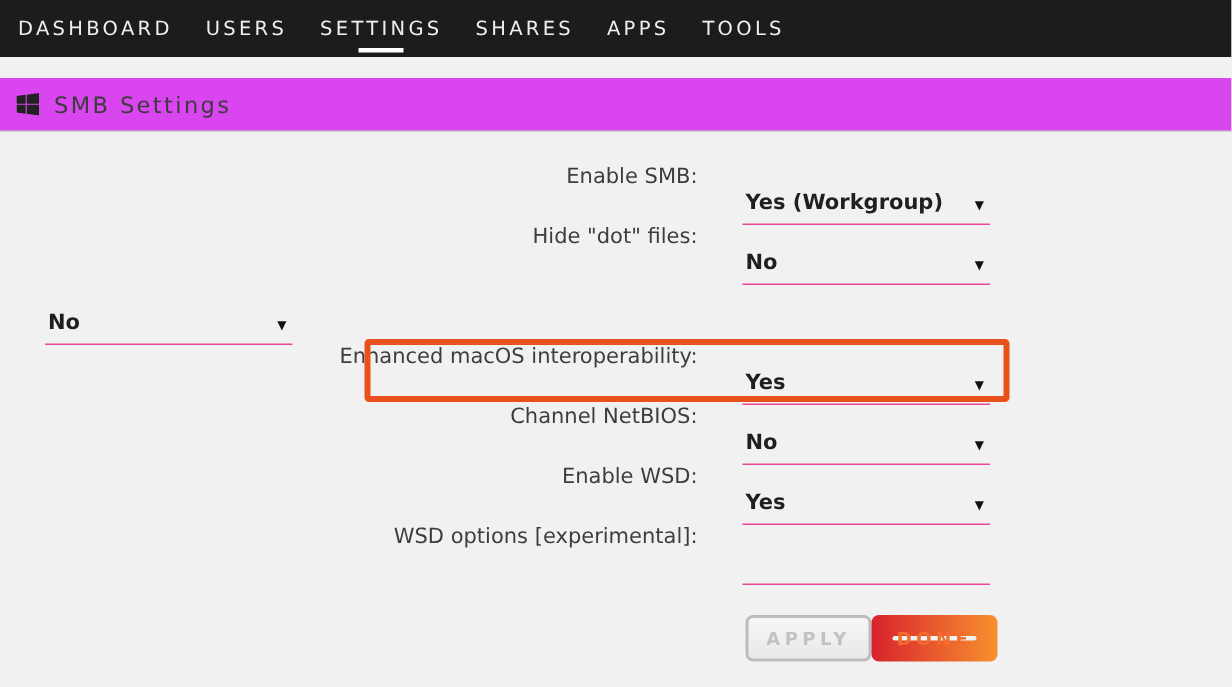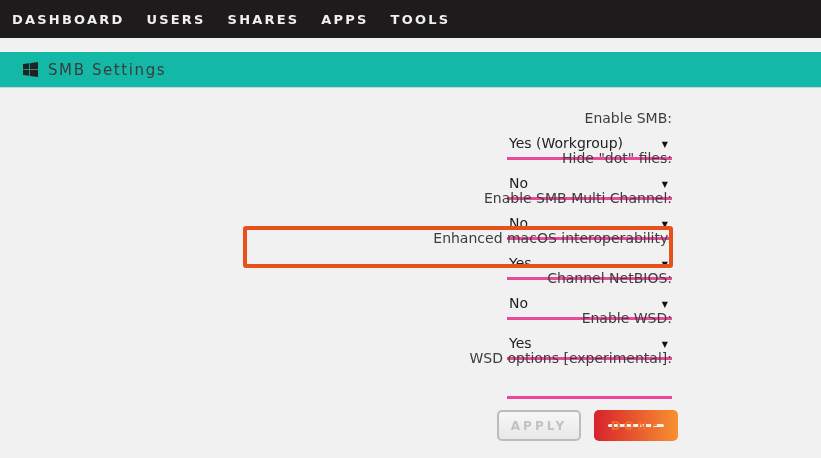"DASHBOARD" .nav-item { font-weight: bold -> normal }
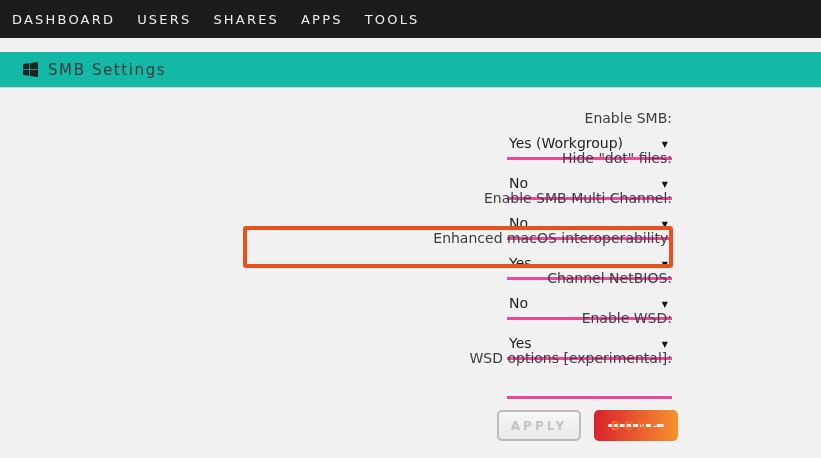"SETTINGS" div.nav-item { html: none -> <div> <span>SETTINGS</span> <span></span> </div> }
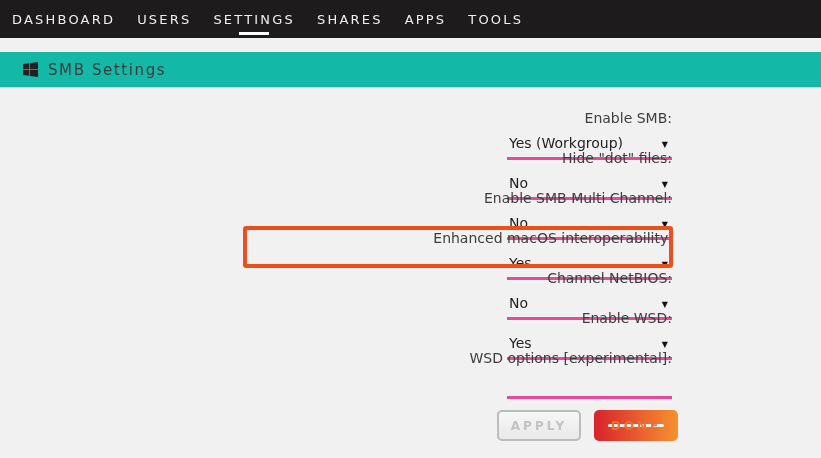"SMB Settings" .band { background: #14b8a6 -> #d946ef; padding-left: 23px -> 11px }
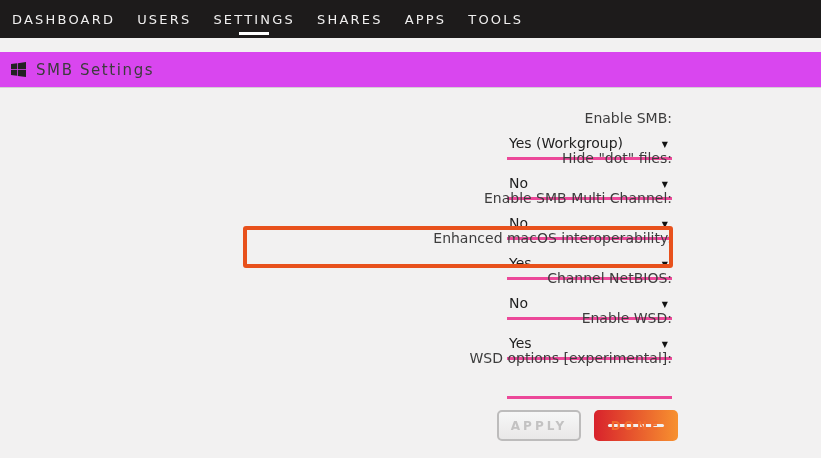"Enable SMB:" .row { align-items: flex-end -> none; flex-direction: column -> none }
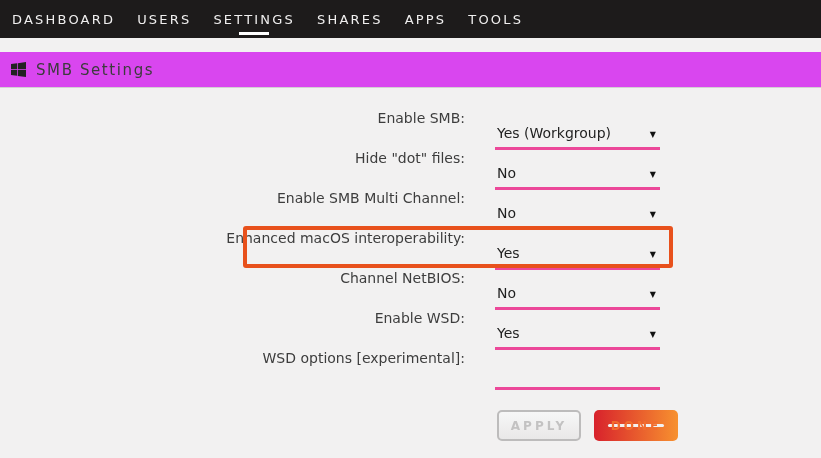"Yes (Workgroup)" .control { border-bottom: 3px solid #ec4899 -> 1px solid #ec4899; font-weight: none -> bold }
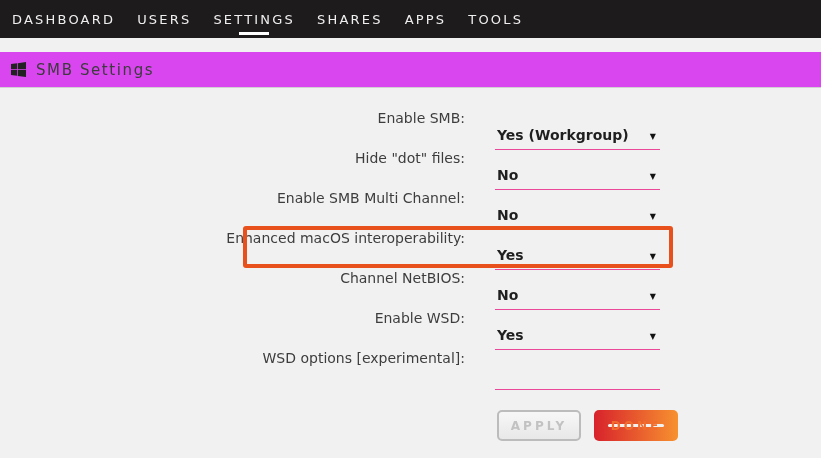"Enable SMB Multi Channel:" div.row-label { html: <div>Enable SMB Multi Channel:</div> -> none }
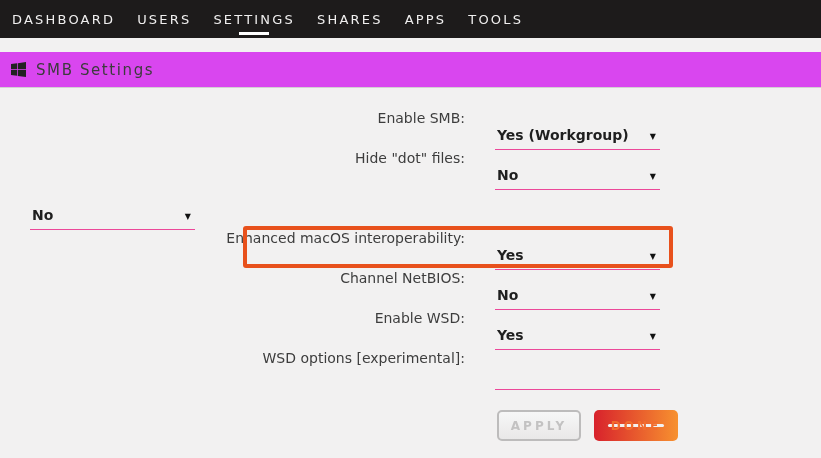"APPLY" .button-row { gap: 13px -> none }
